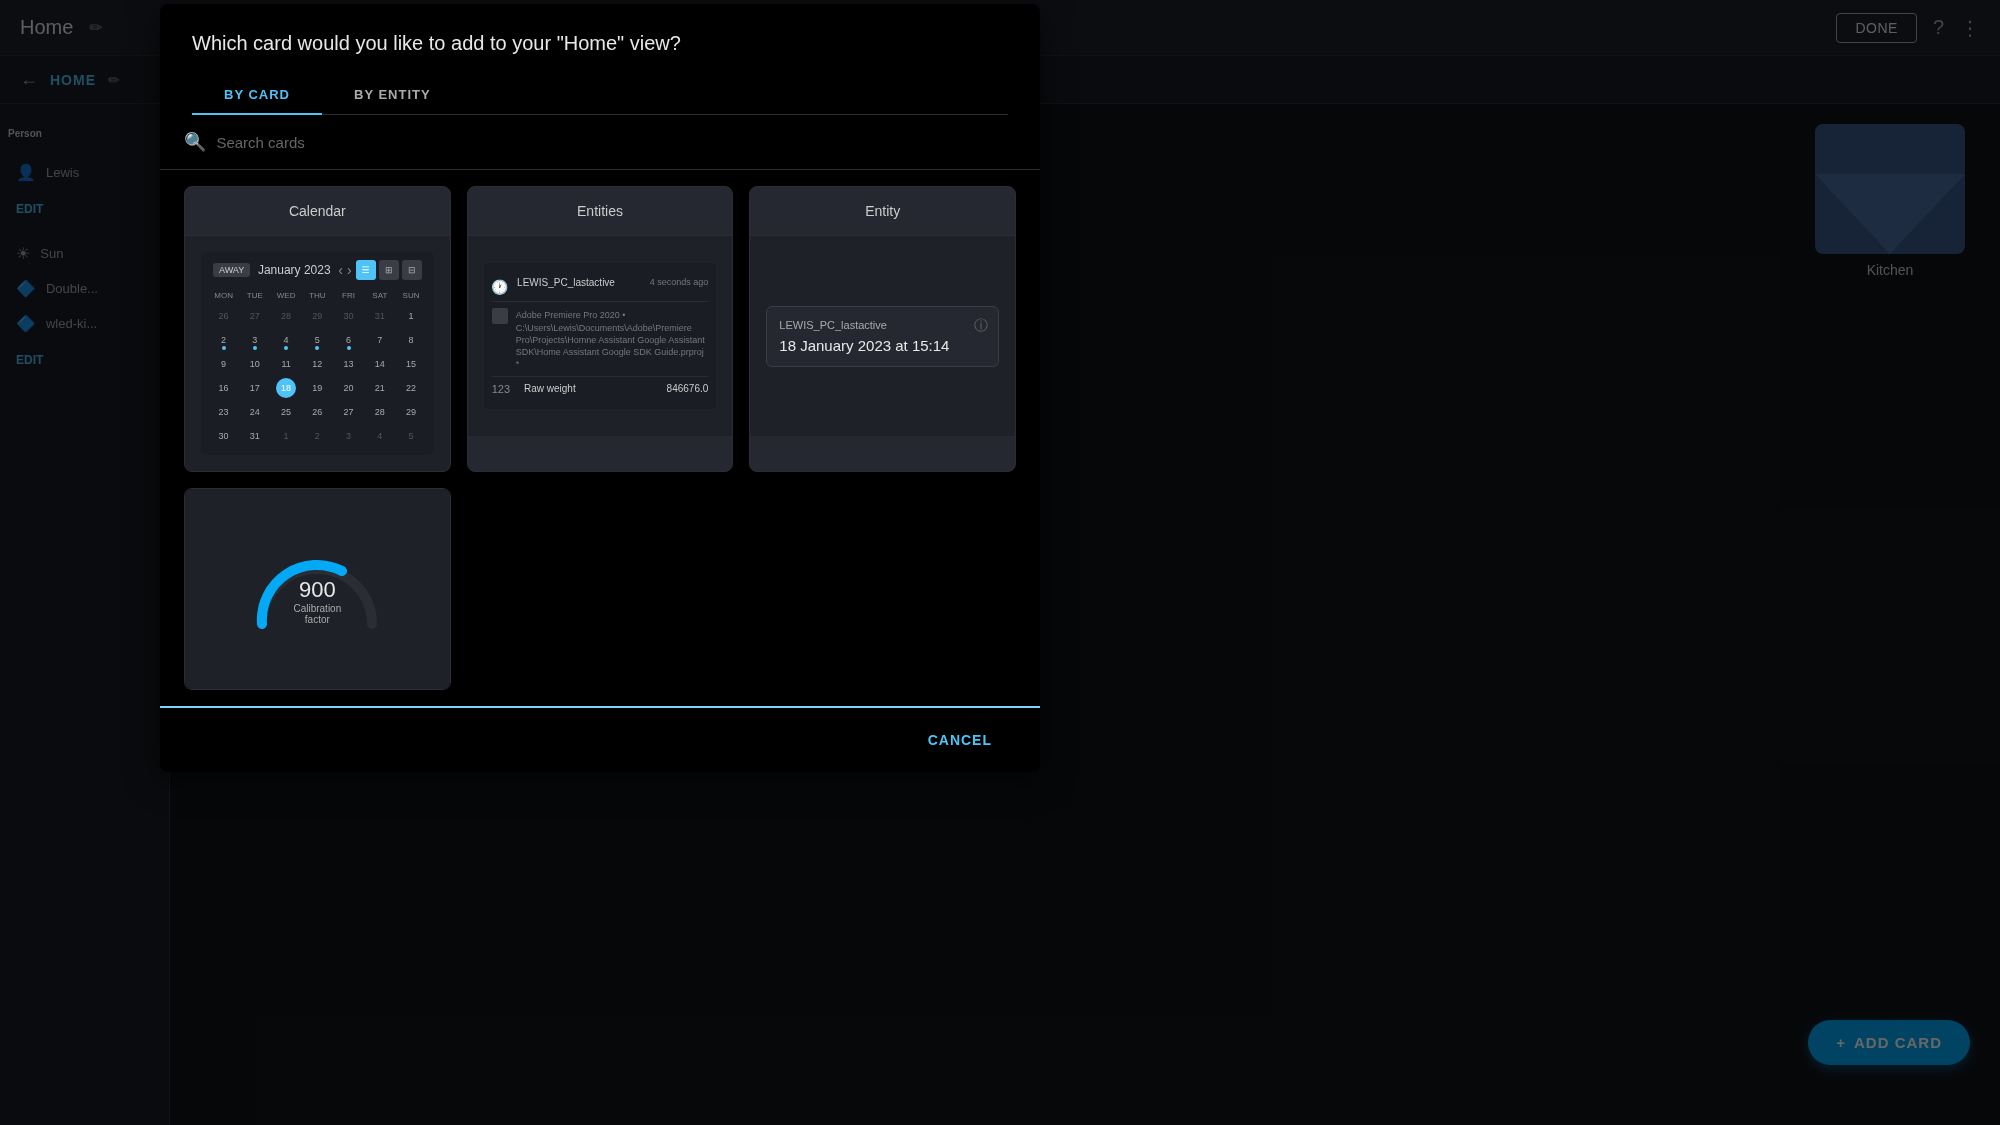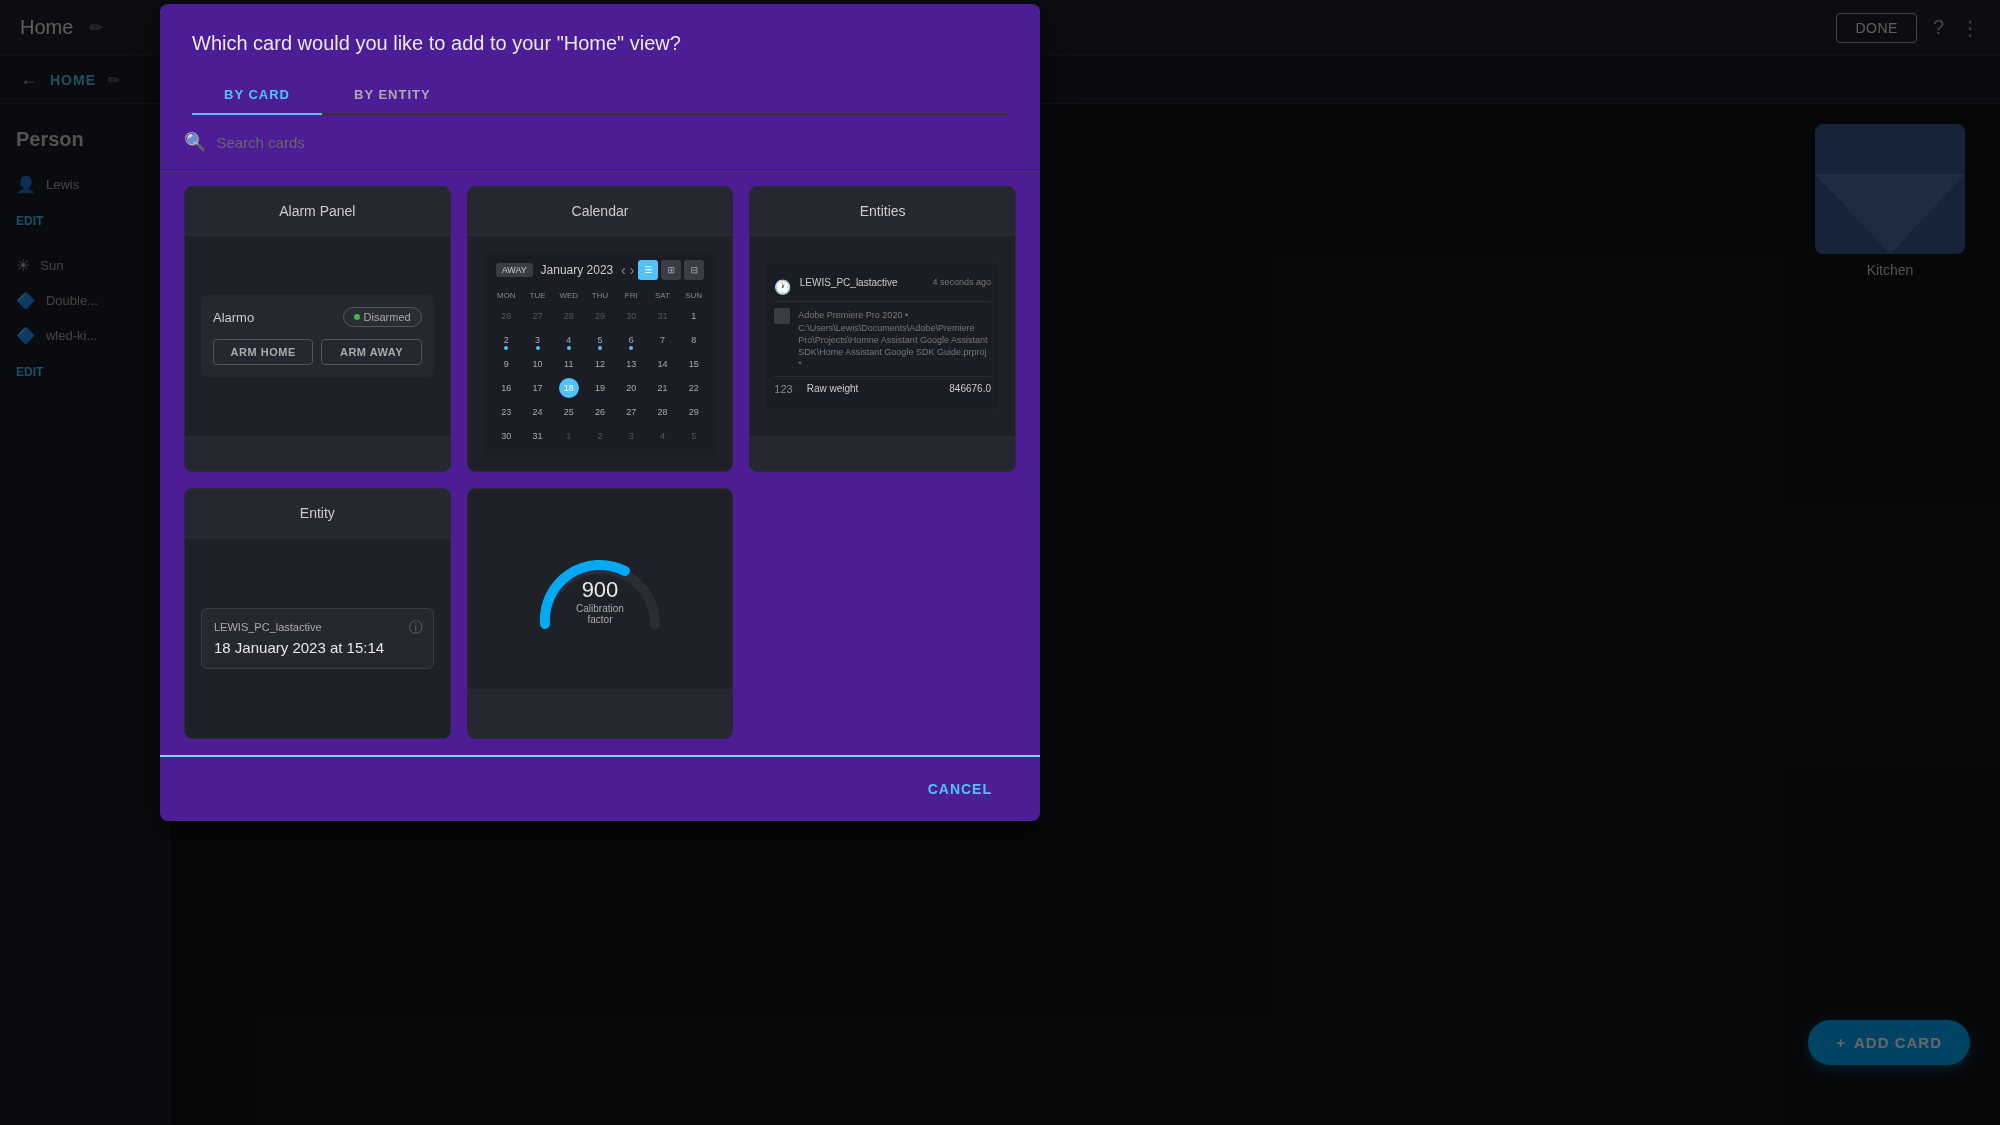"Which card would you like" .modal { background: #4c1d95 -> #000000 }
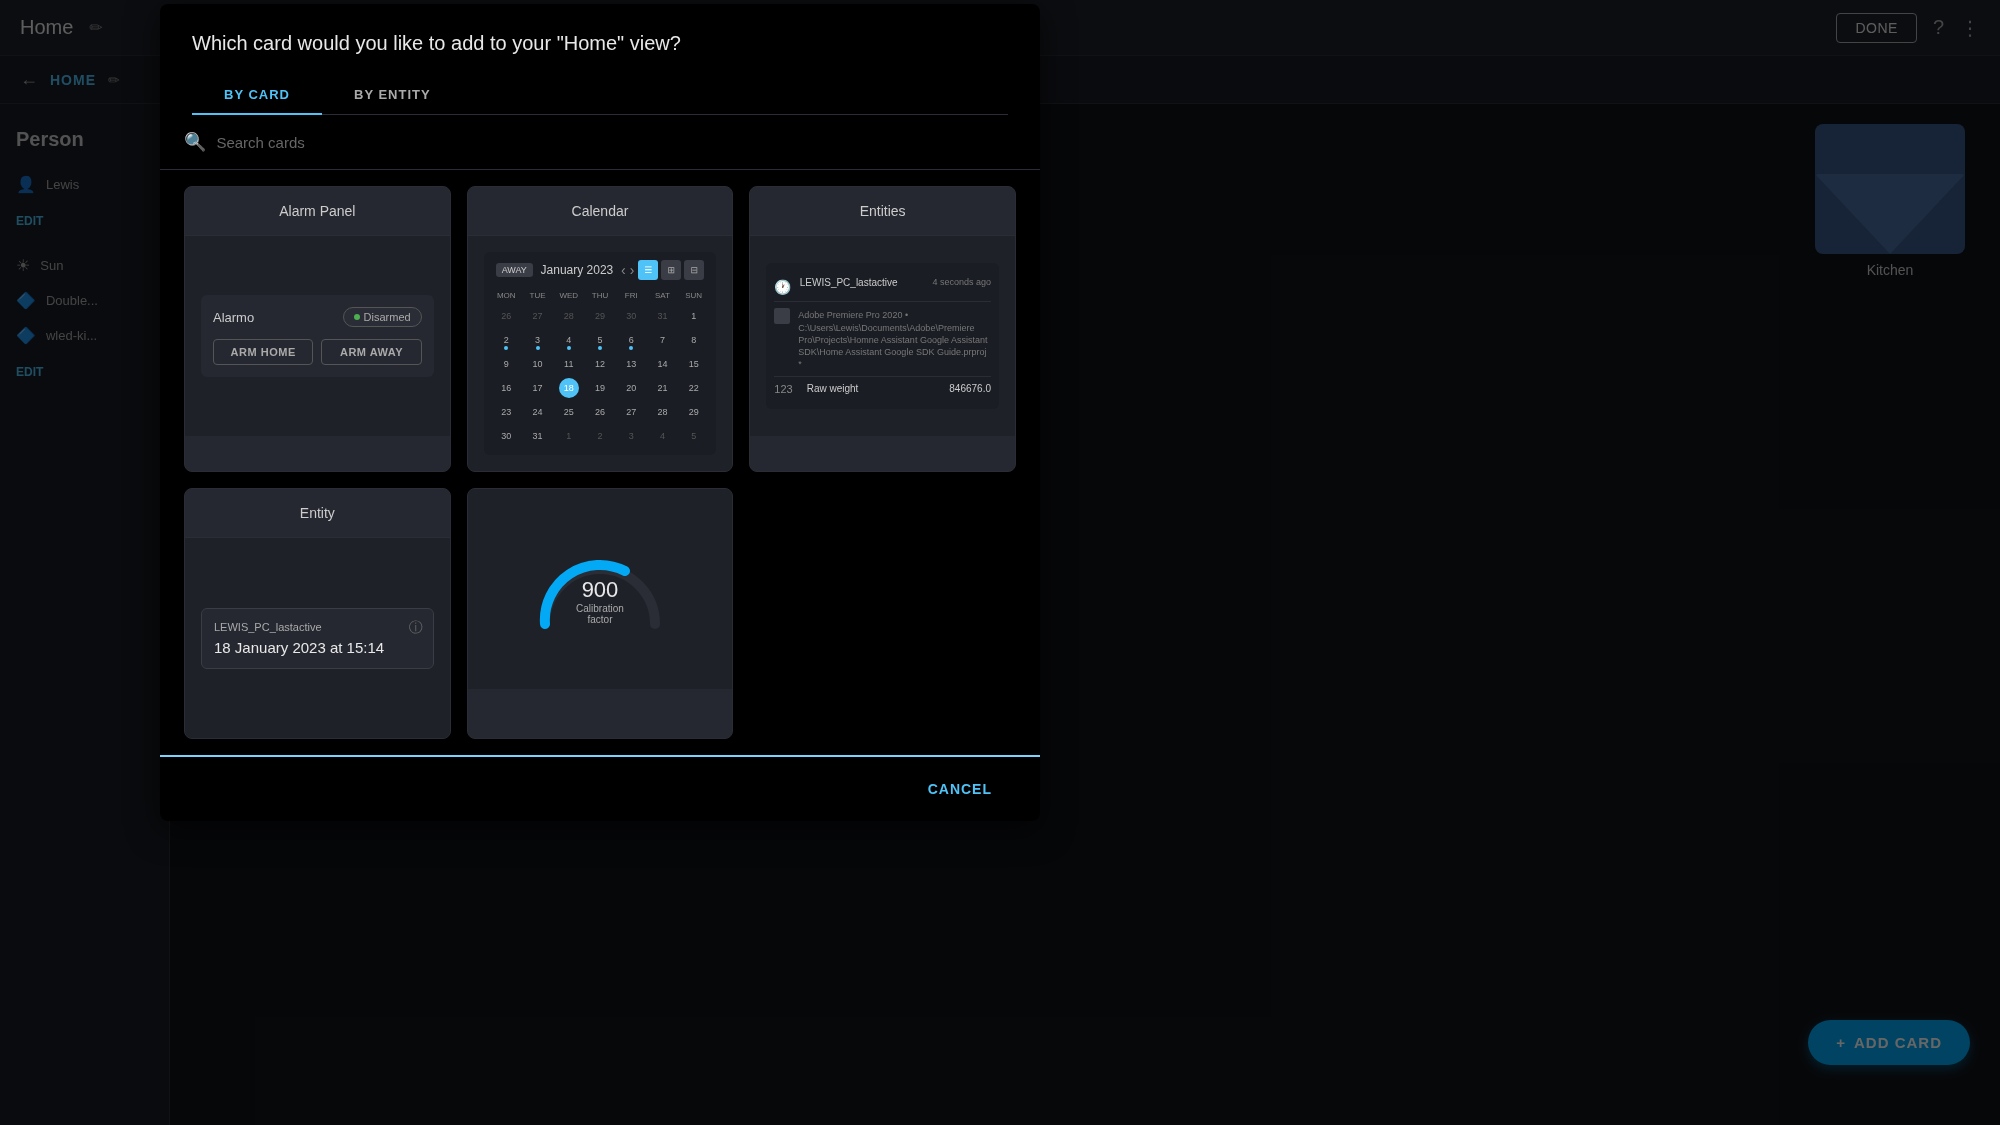"Person" .sidebar-section-title { font-size: 20px -> 10px; padding: 8px 16px -> 8px 8px }
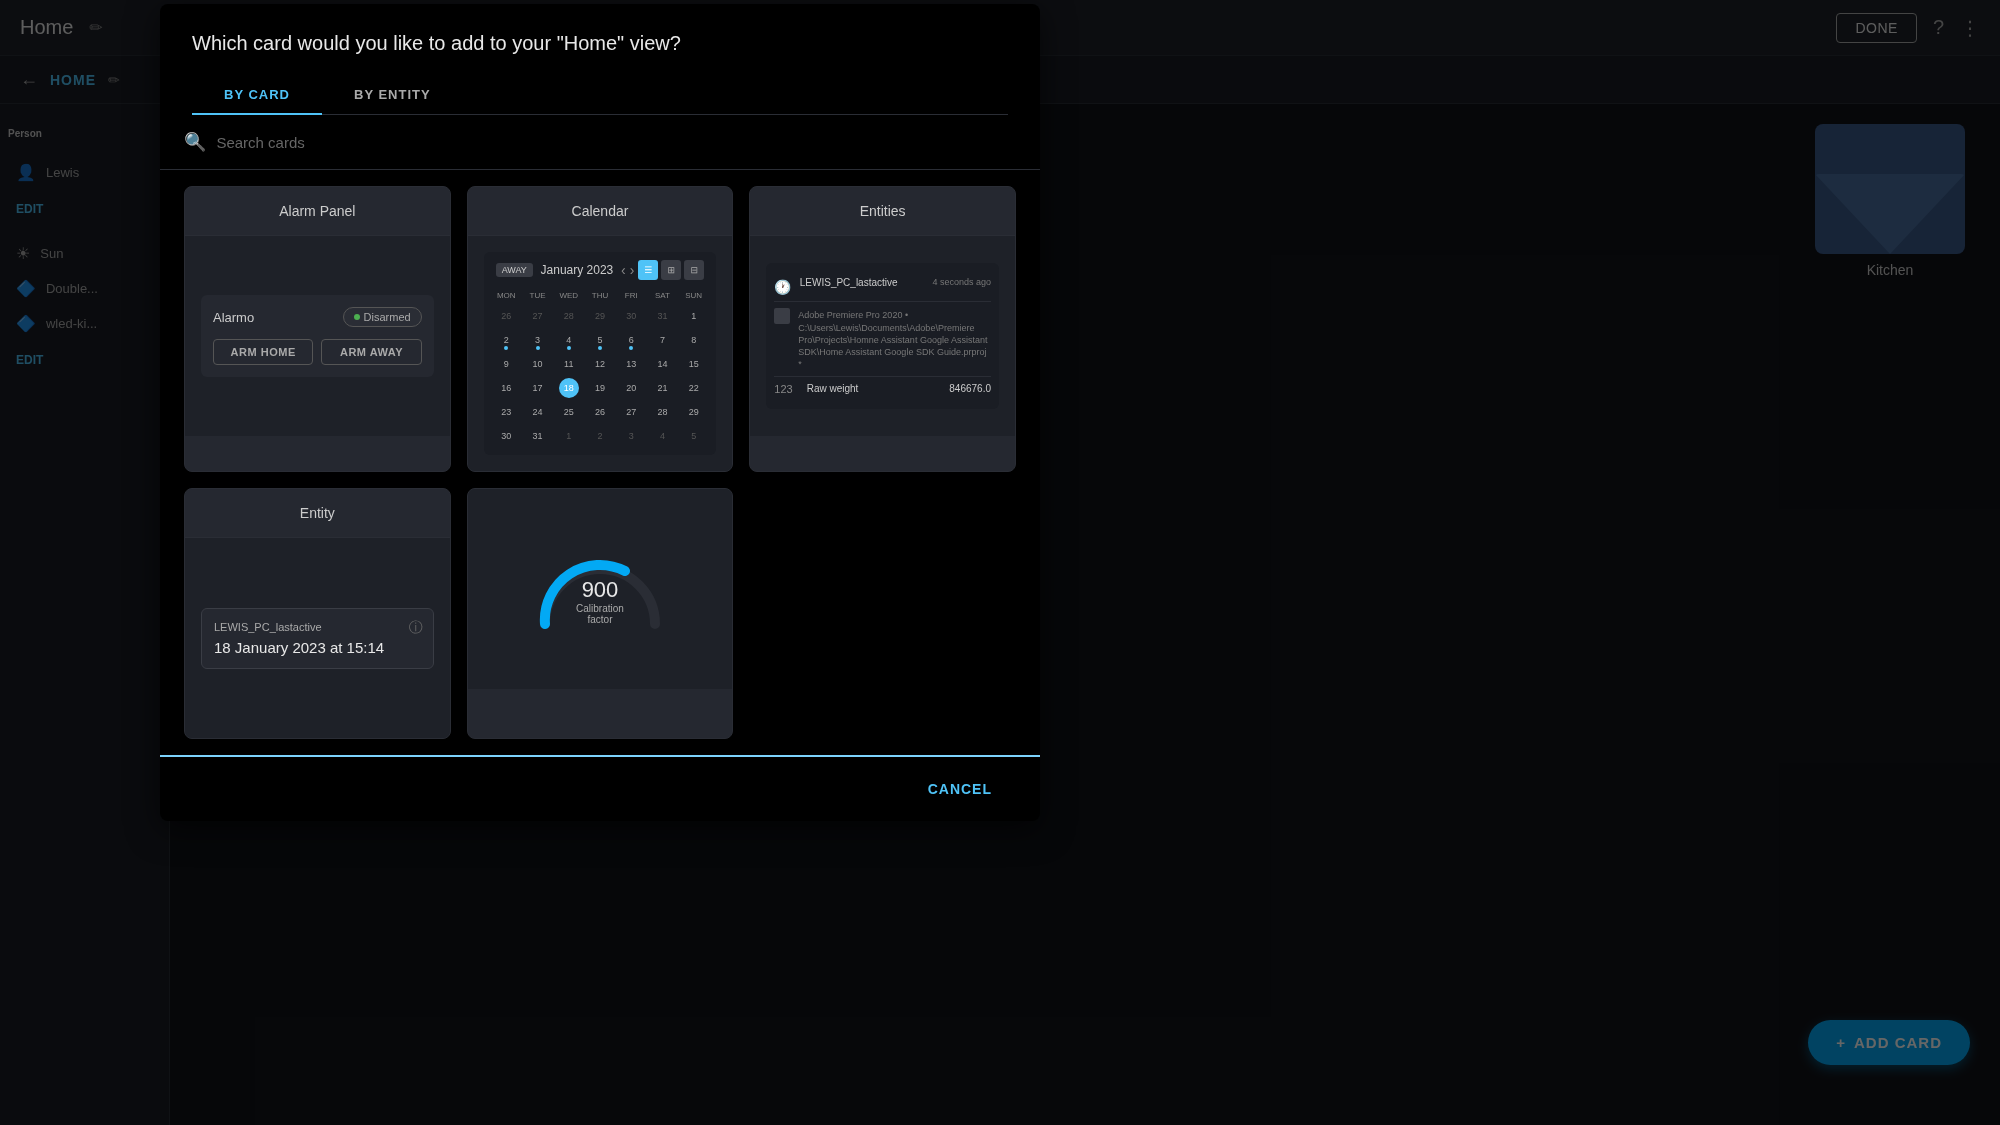"Alarm Panel" div.card-option { html: <div> <div>Alarm Panel</div> <div> <div> <div> <span>Alarmo</span> <div> <div></div> <span>Disarmed</span> </div> </div> <div> <div>ARM HOME</div> <div>ARM AWAY</div> </div> </div> </div> </div> -> none }
